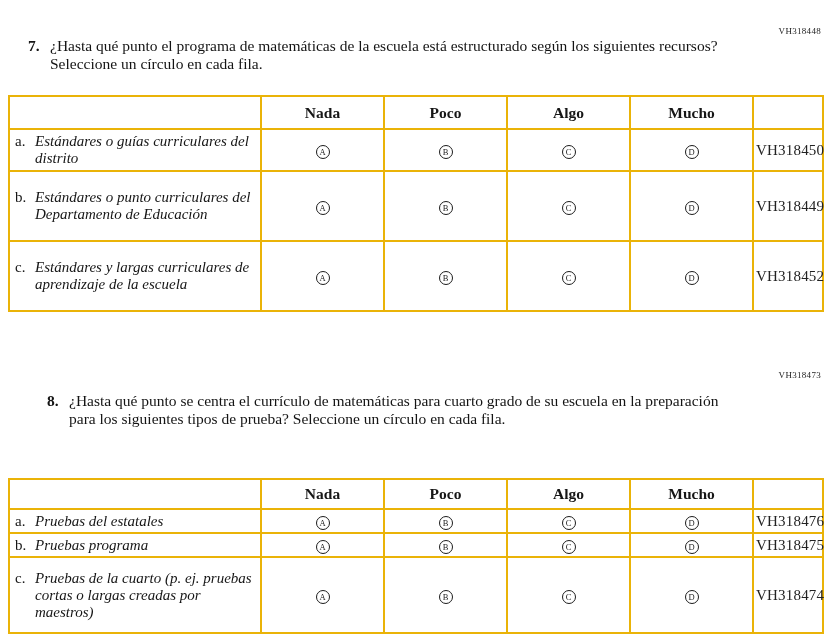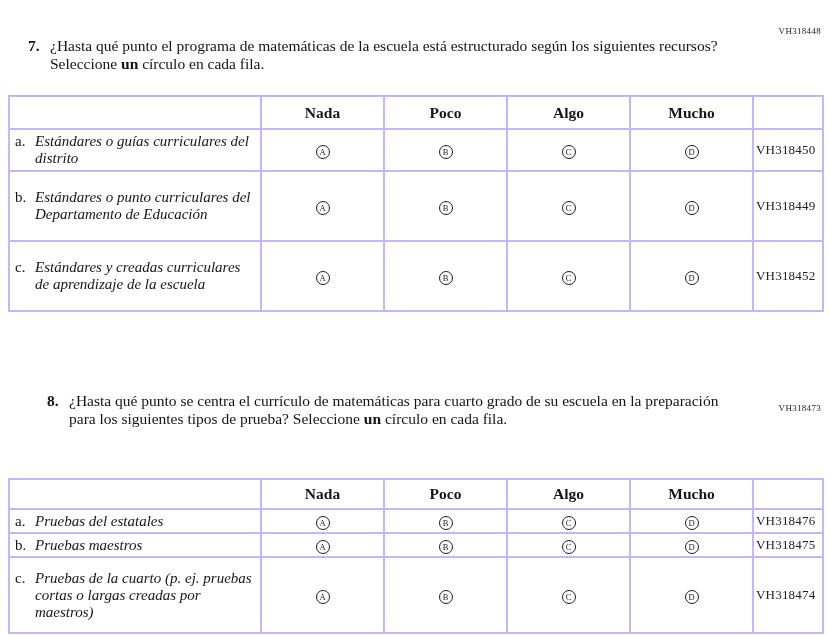"un" .qtext b { font-weight: bold -> normal }
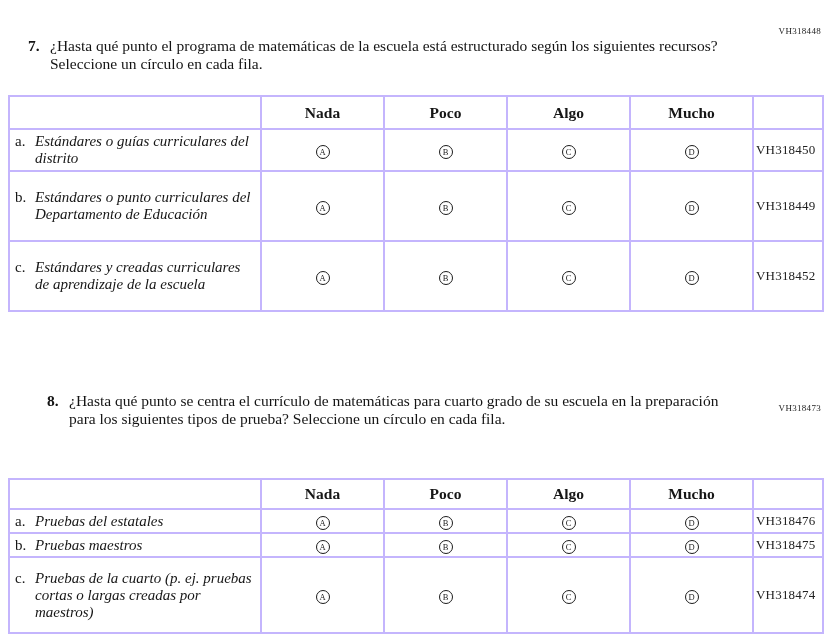"Nada" .survey th, .survey td { border: 2px solid #c4b5fd -> 2px solid #eab308 }
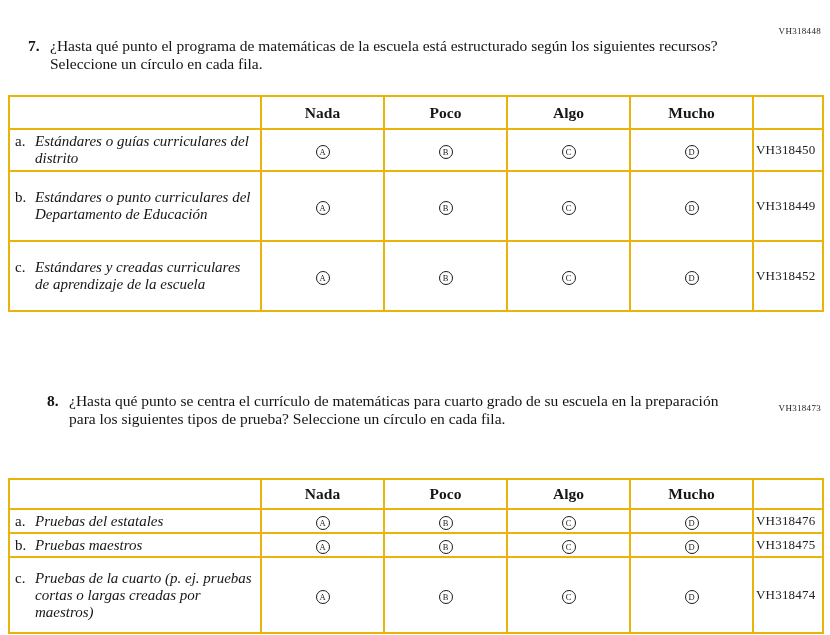"VH318450" .code-cell { font-size: 13px -> 15px; text-align: left -> right }
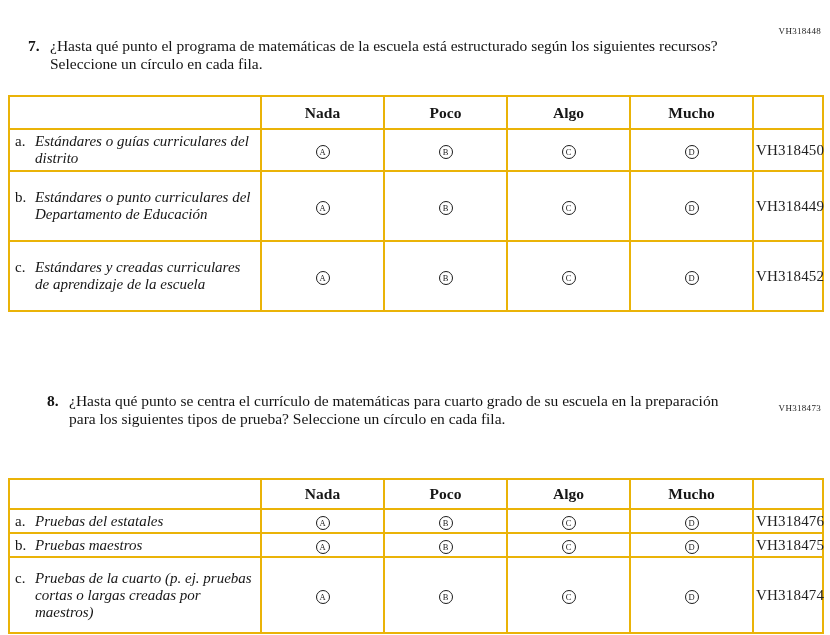"Estándares y creadas curriculares de" span.row-text { text: creadas -> largas }
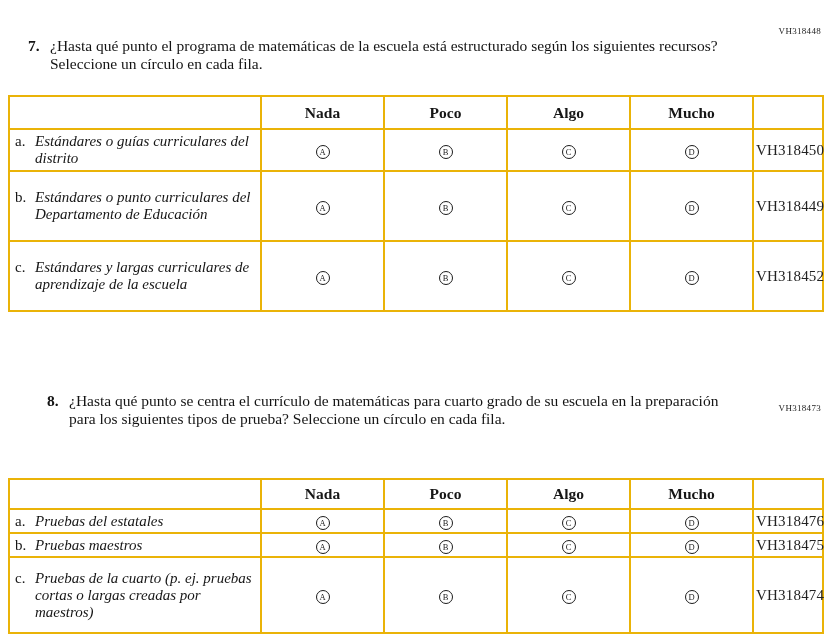"VH318473" .vh-code.q8 { top: 403px -> 370px }
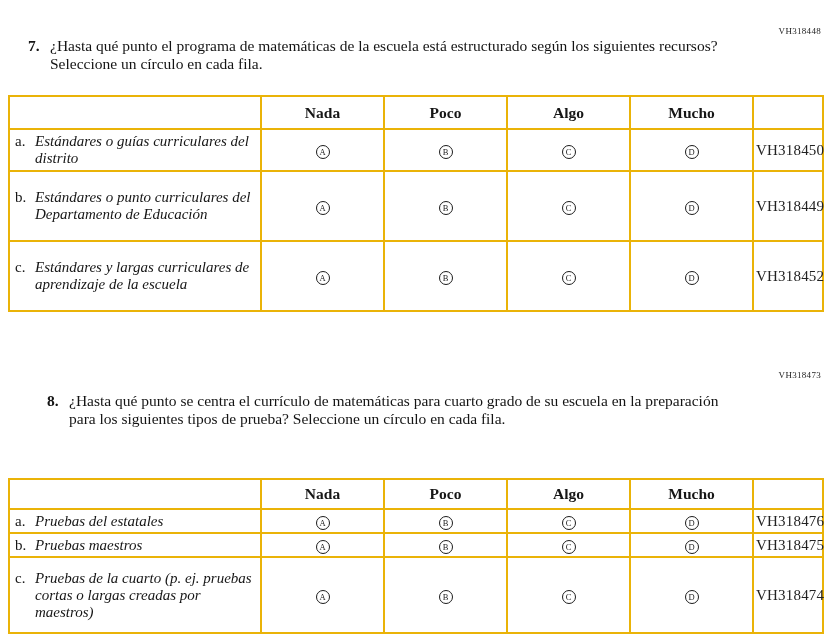"Pruebas maestros" span.row-text { text: maestros -> programa }
